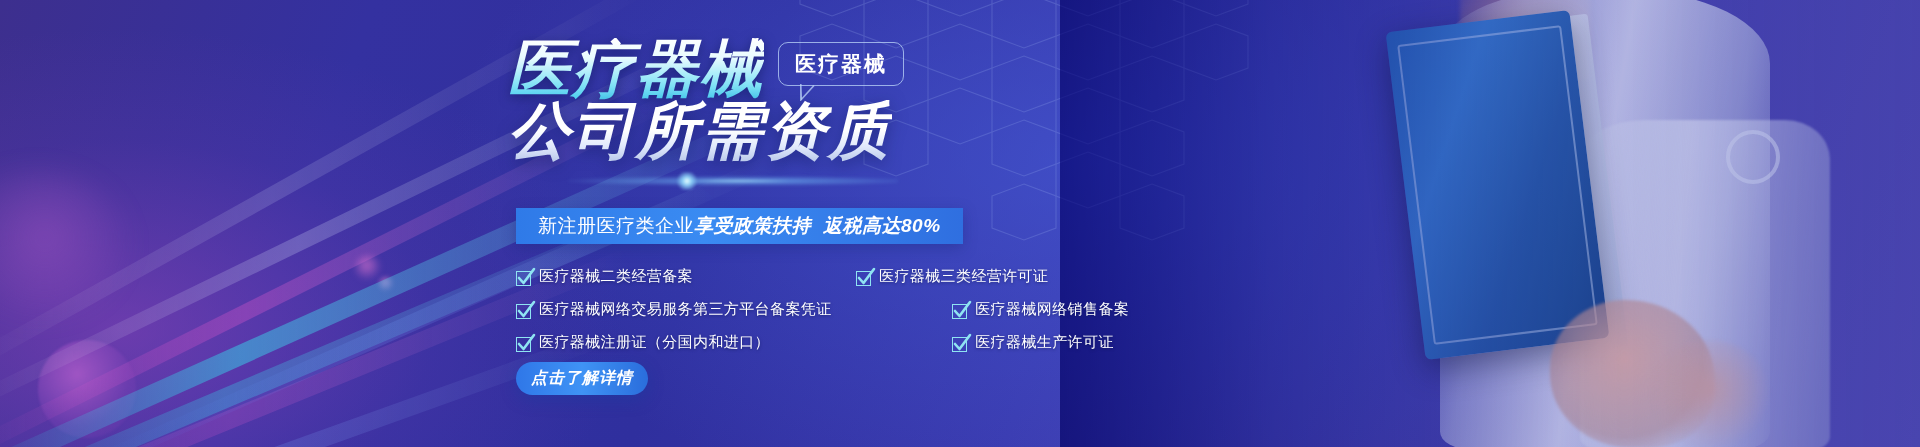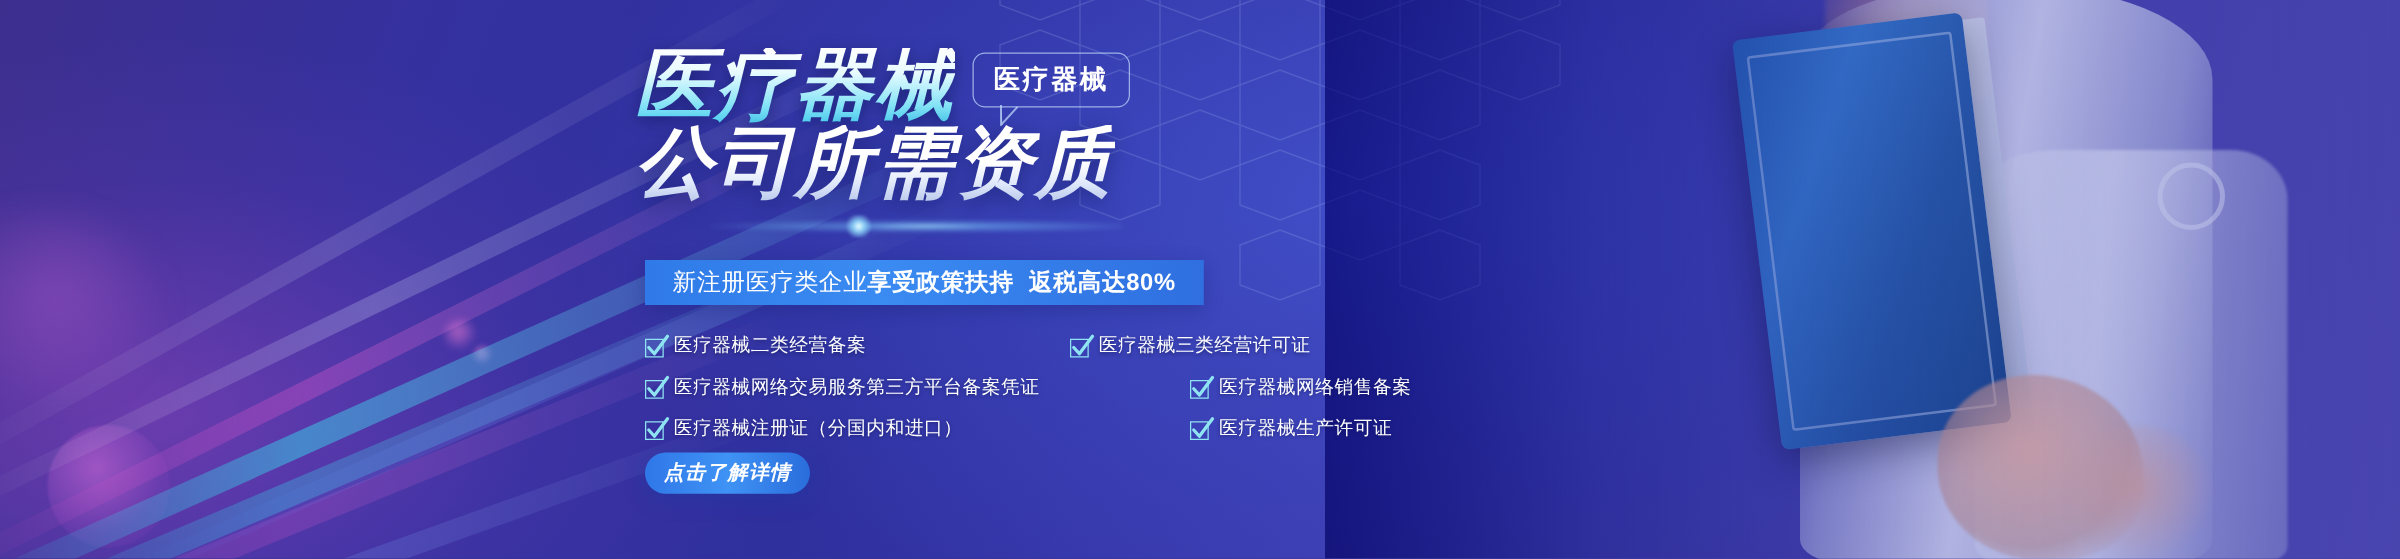"享受政策扶持" .tagline b { font-style: none -> italic }
